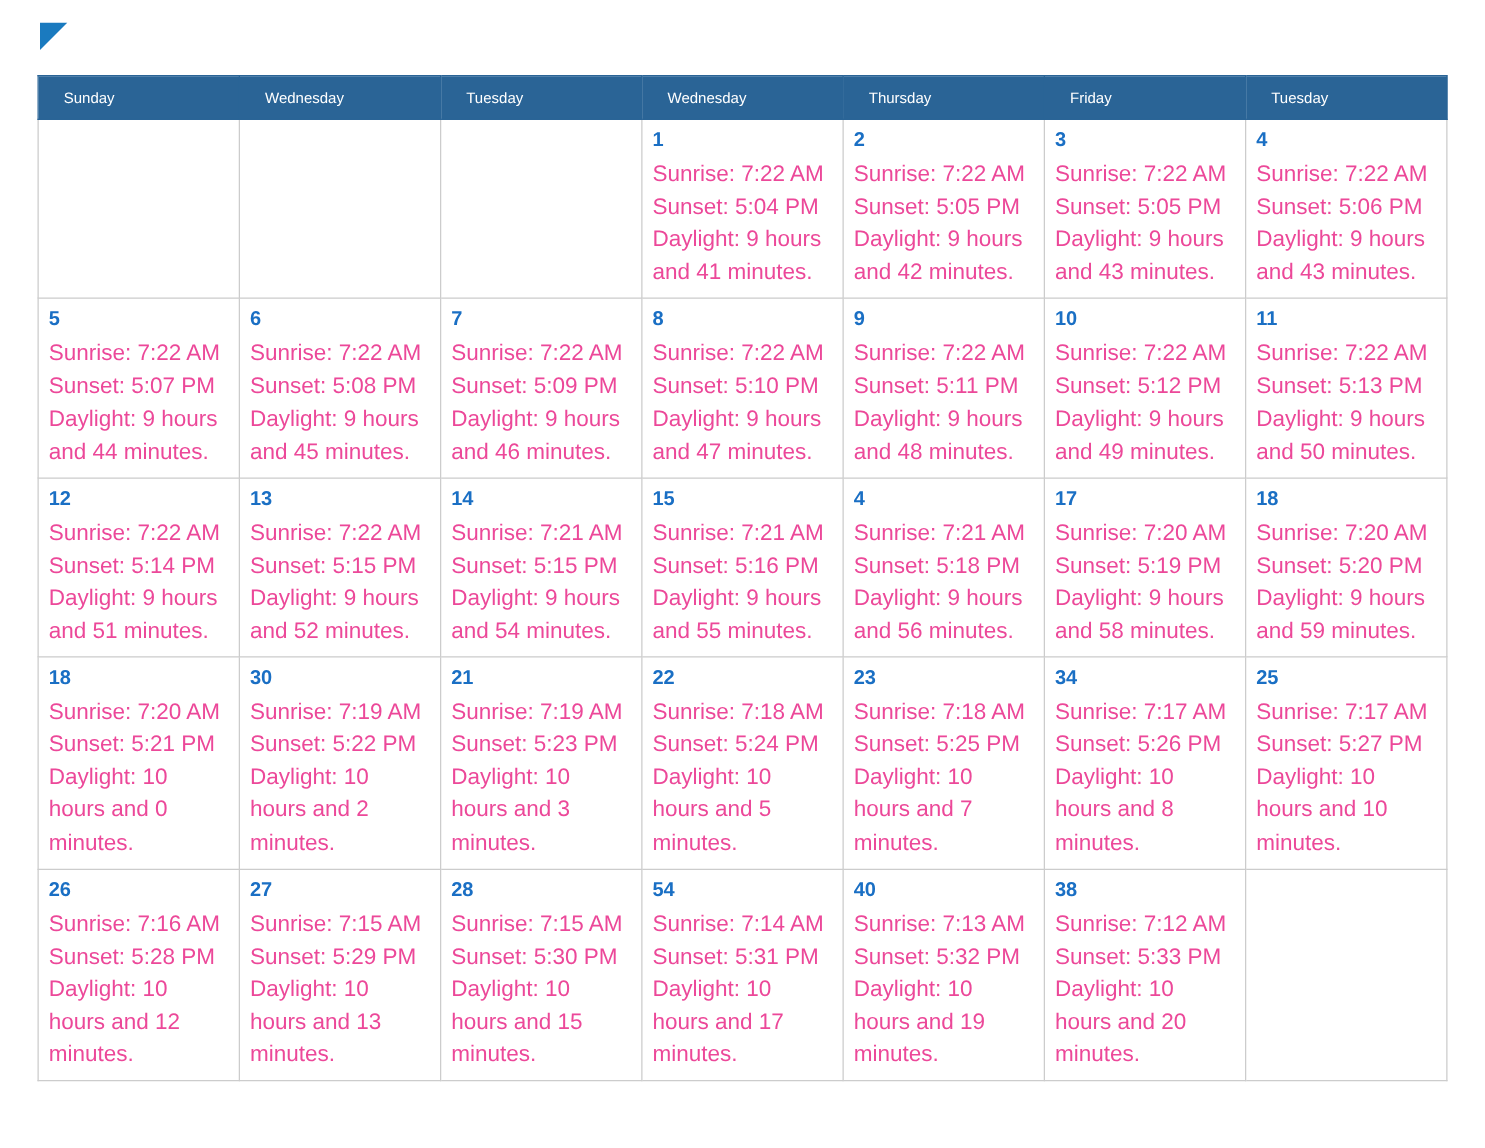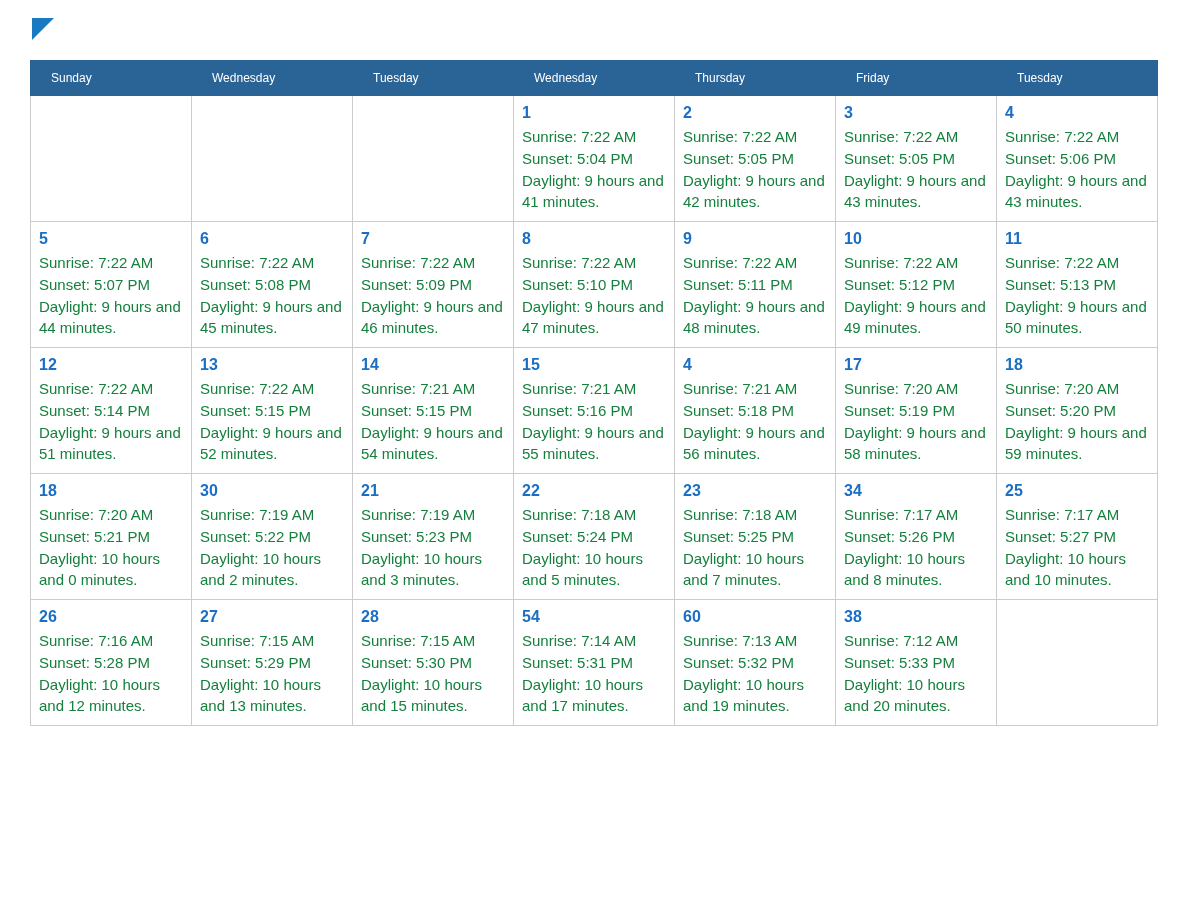"Sunrise: 7:22 AM" .day-info { color: #15803d -> #ec4899; font-size: 15px -> 18px }
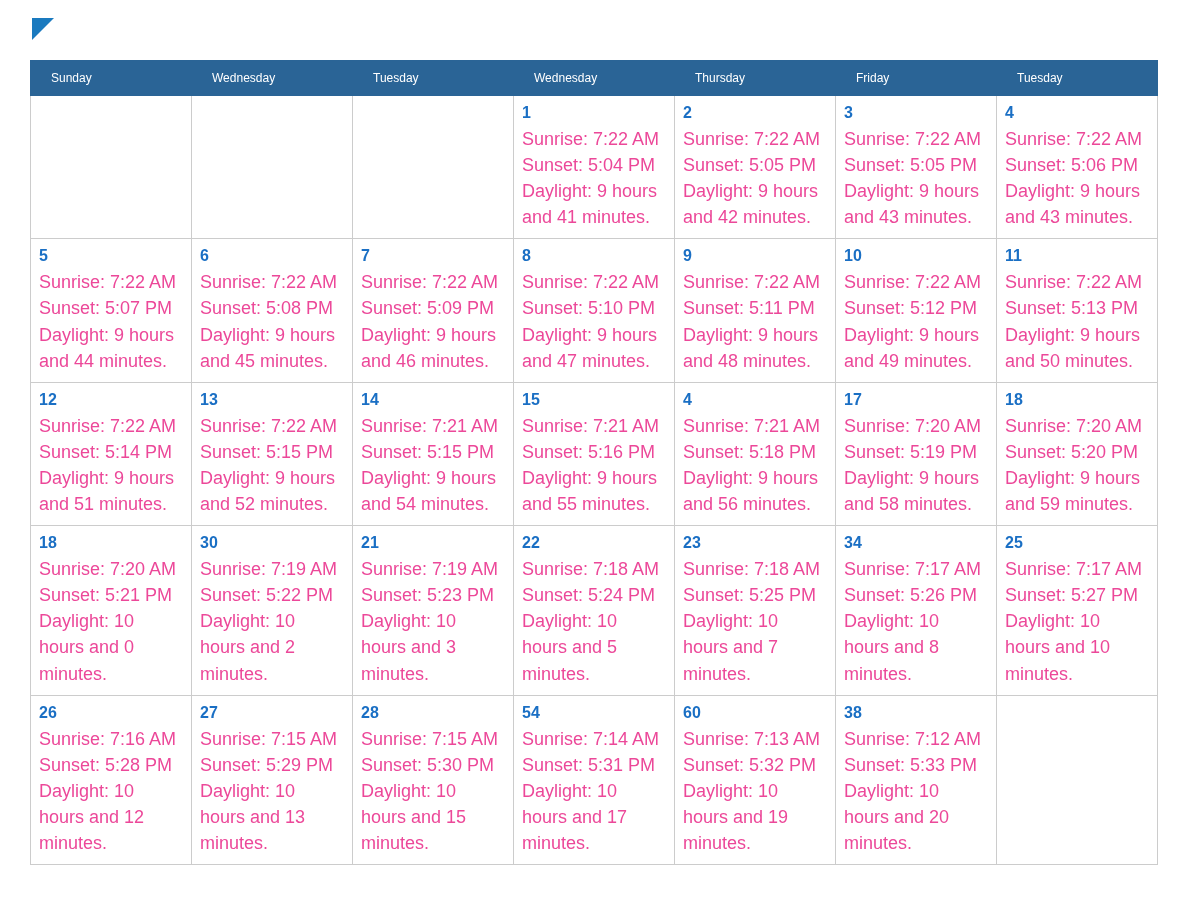"60" span.day-number { text: 60 -> 40 }
